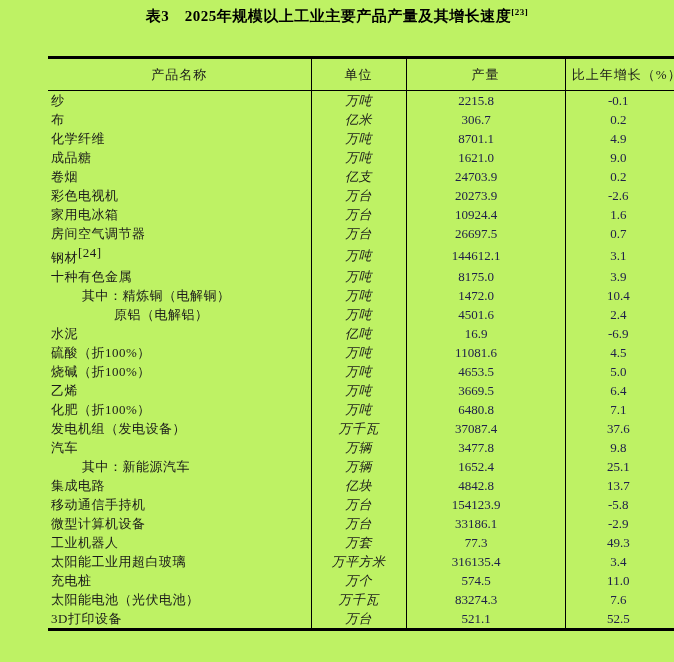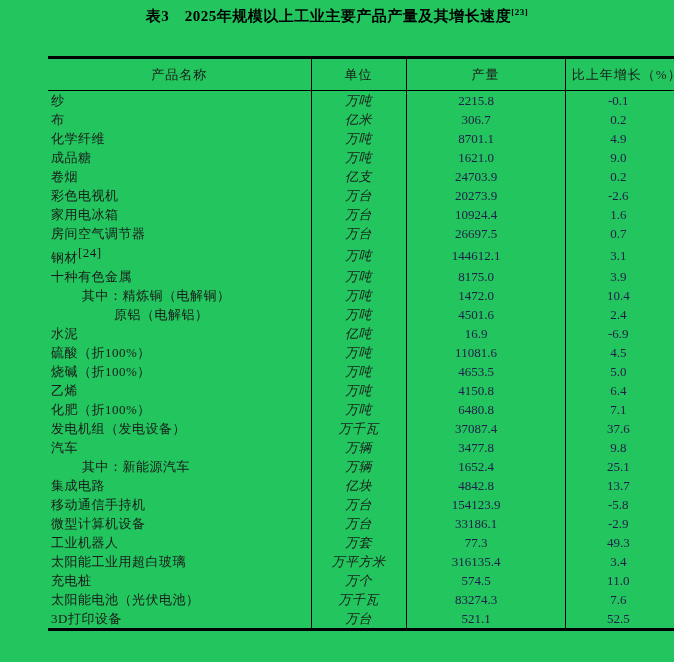"表3 2025年规模以上工业主要产品产量及其增长速度[23]" .page { background: #22c55e -> #bef264 }
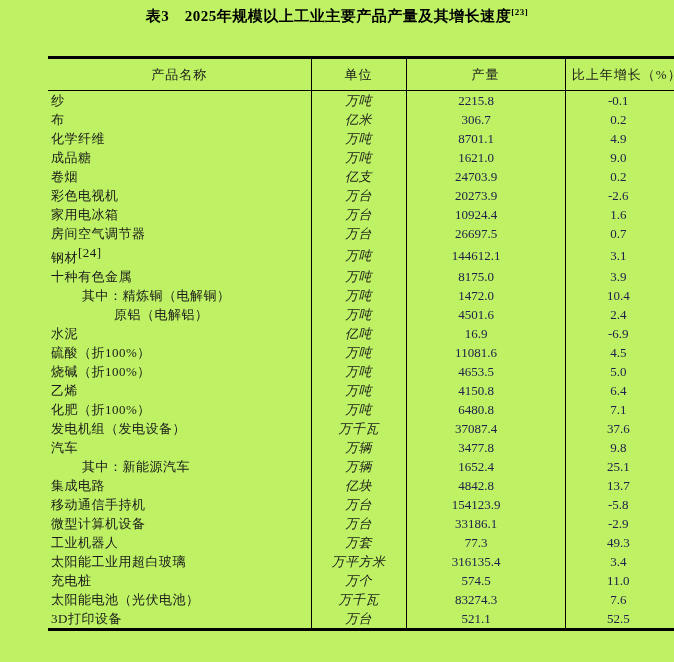"4150.8" td.c-output { text: 4150.8 -> 3669.5 }
